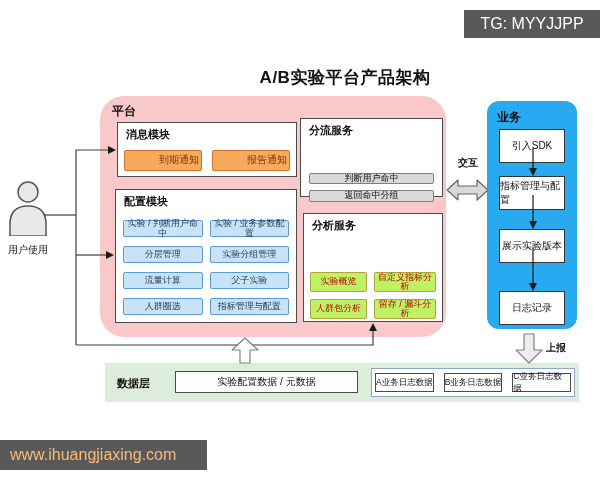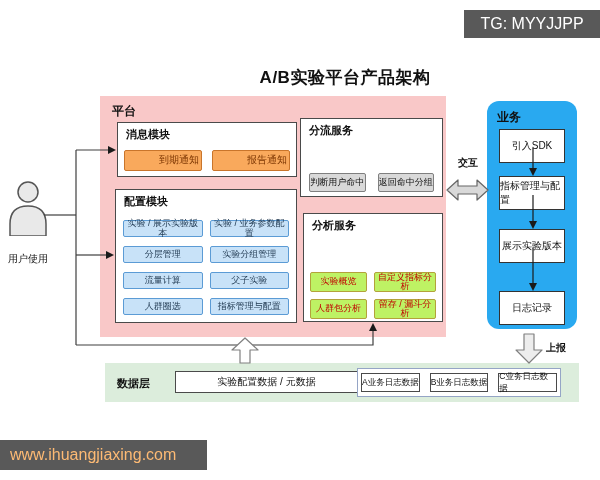"平台" .platform { border-radius: none -> 24px }
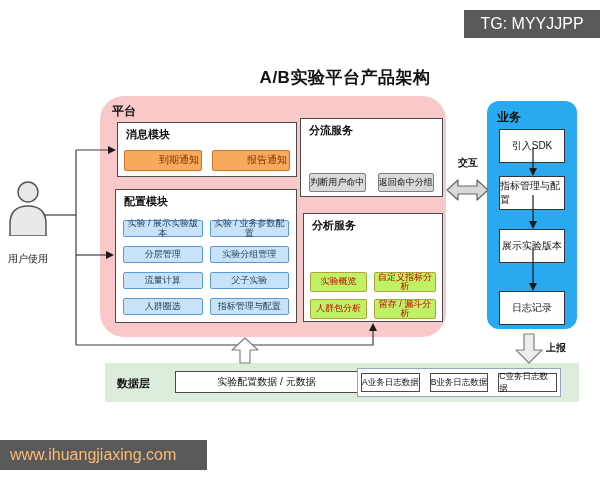"判断用户命中" .split-row { flex-direction: none -> column; gap: 12px -> 6px }
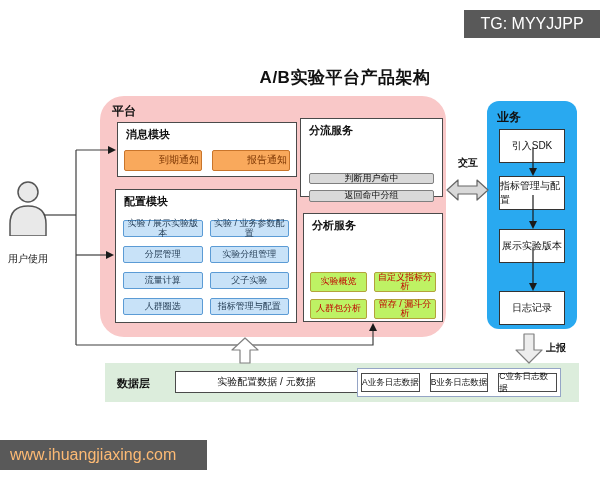"实验 / 展示实验版本" div.btn { text: 展示实验版本 -> 判断用户命中 }
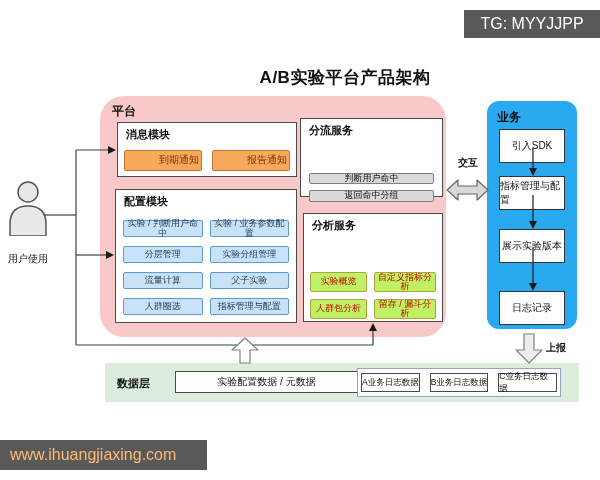"用户使用" .person-label { margin-top: 9px -> none }
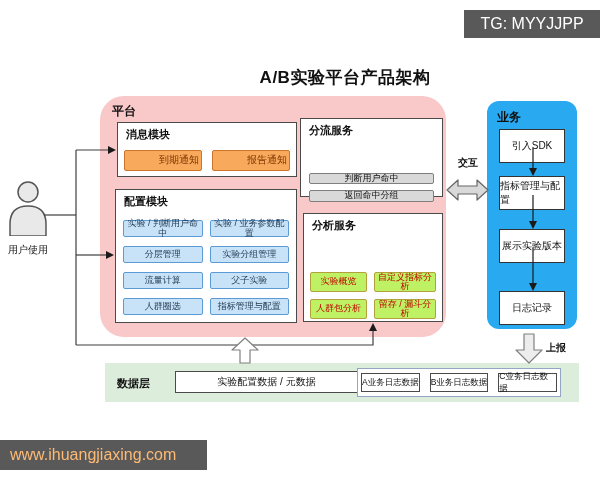"A业务日志数据" .log-group { left: 252px -> 266px }
